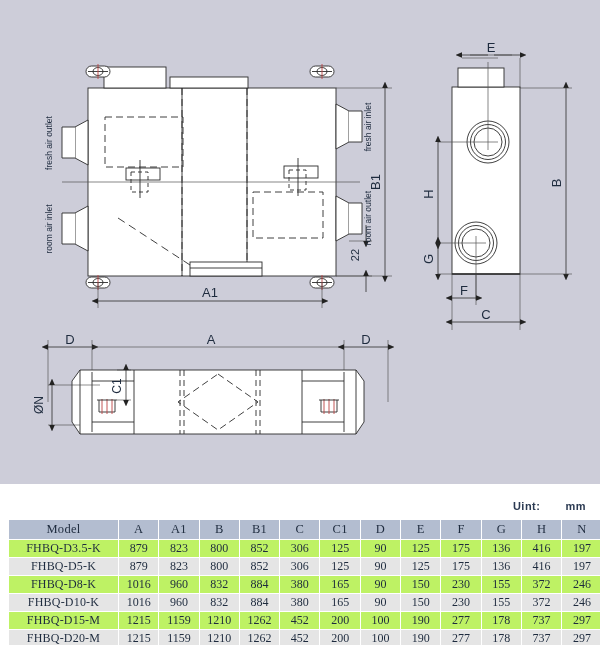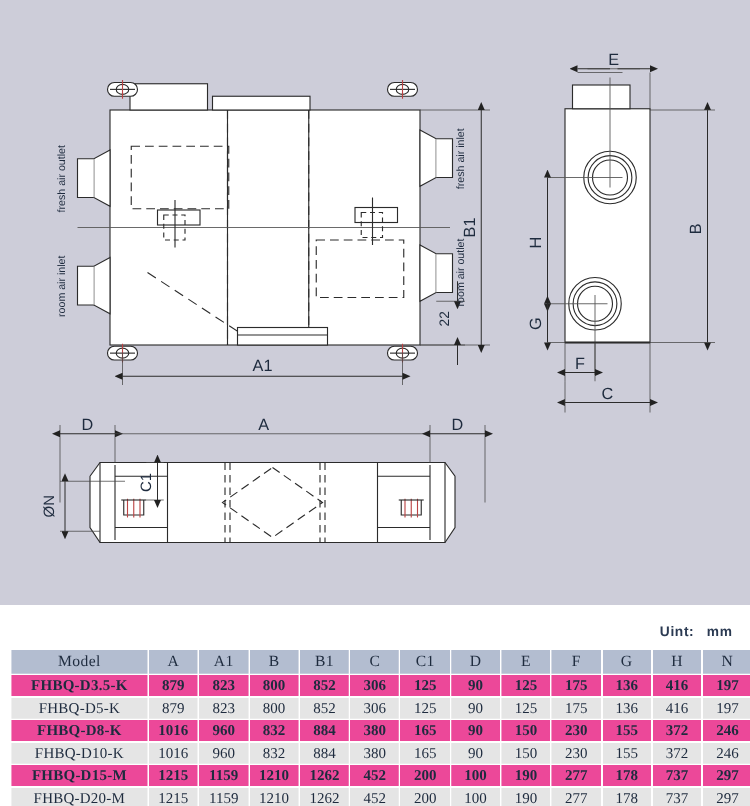"Uint:" .unit-note .u-label { margin-right: 10px -> 25px }
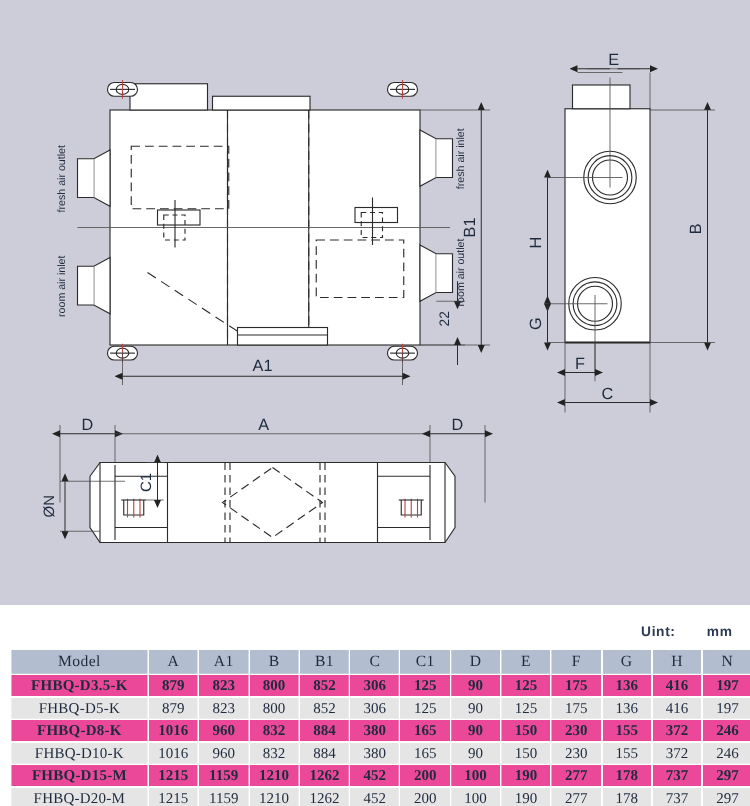"FHBQ-D3.5-K" table.spec tbody tr.even td { background: #ec4899 -> #bef264; font-weight: bold -> none }
